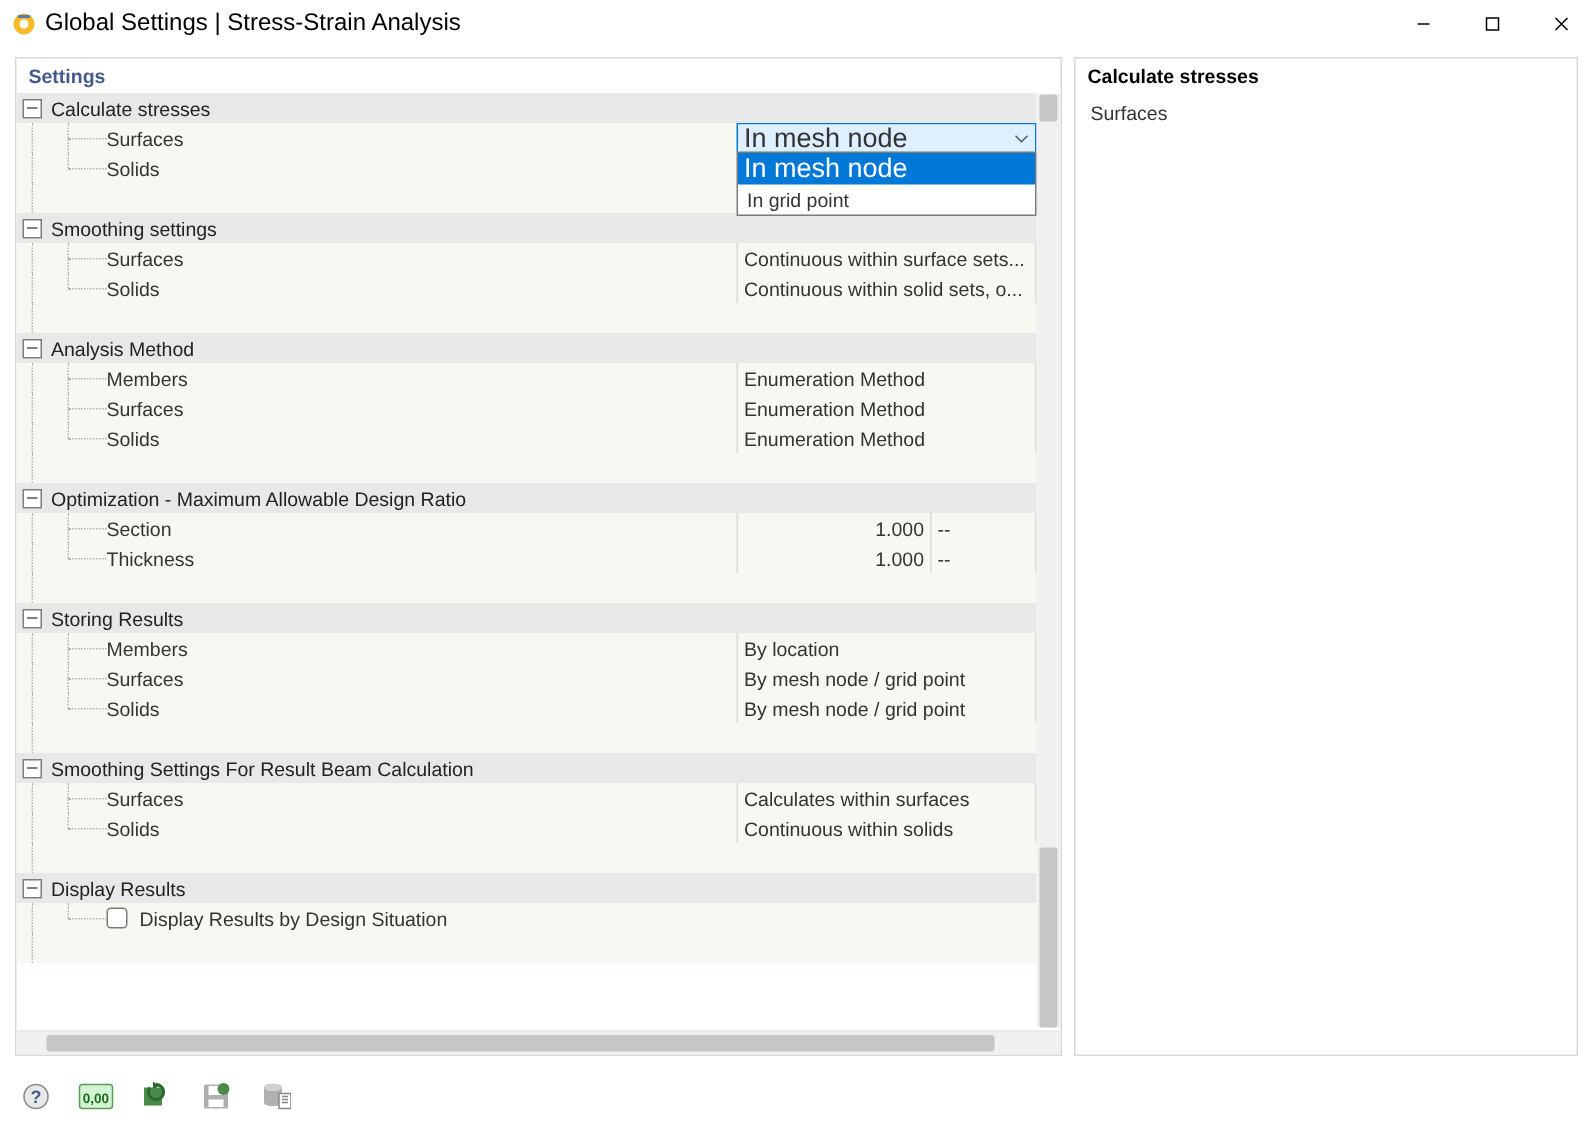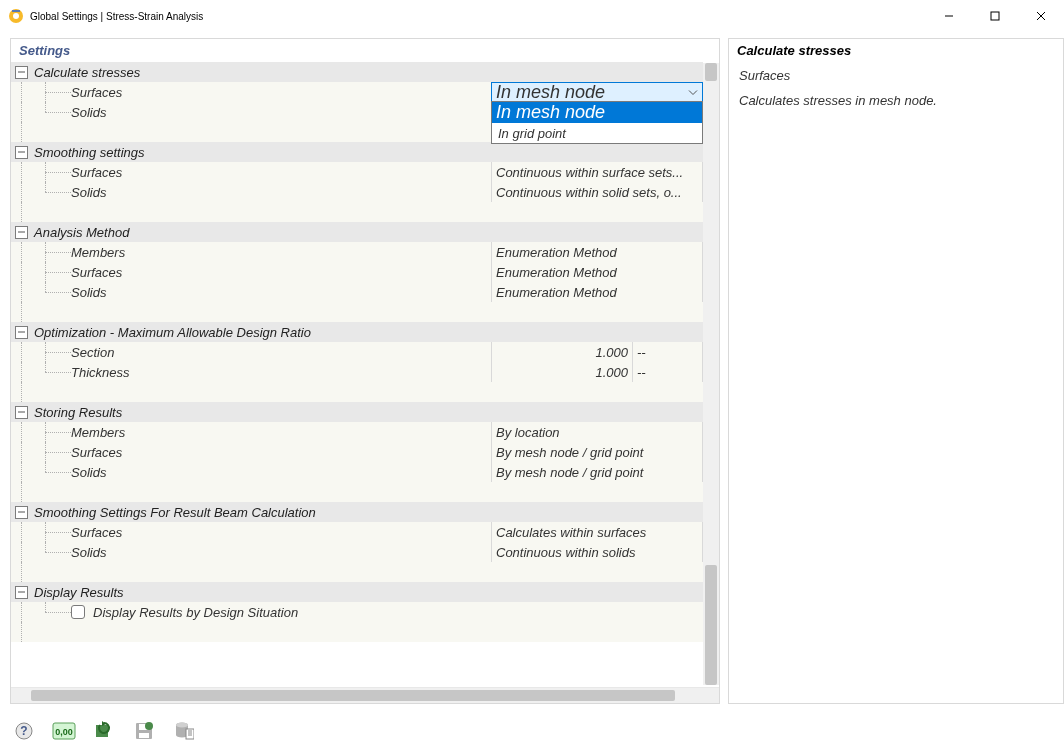"Global Settings | Stress-Strain Analysis" .titlebar .title { font-size: 10px -> 16px }
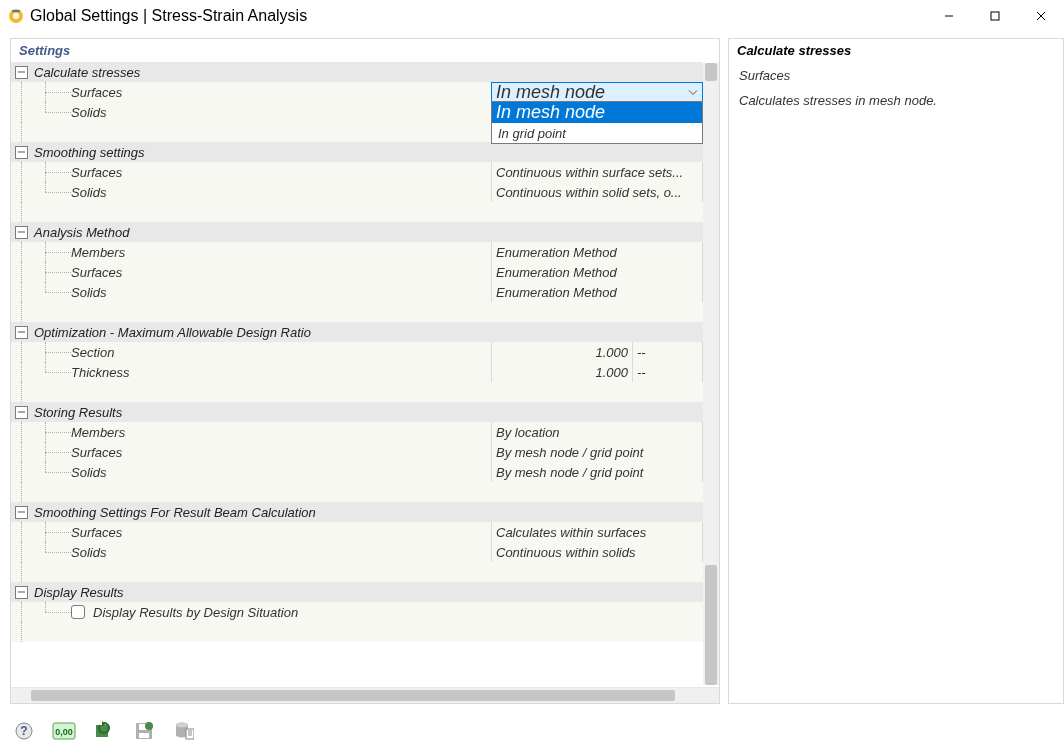"Settings" .content { font-style: italic -> none; padding: 6px 0 4px 10px -> 6px 12px 4px 10px }
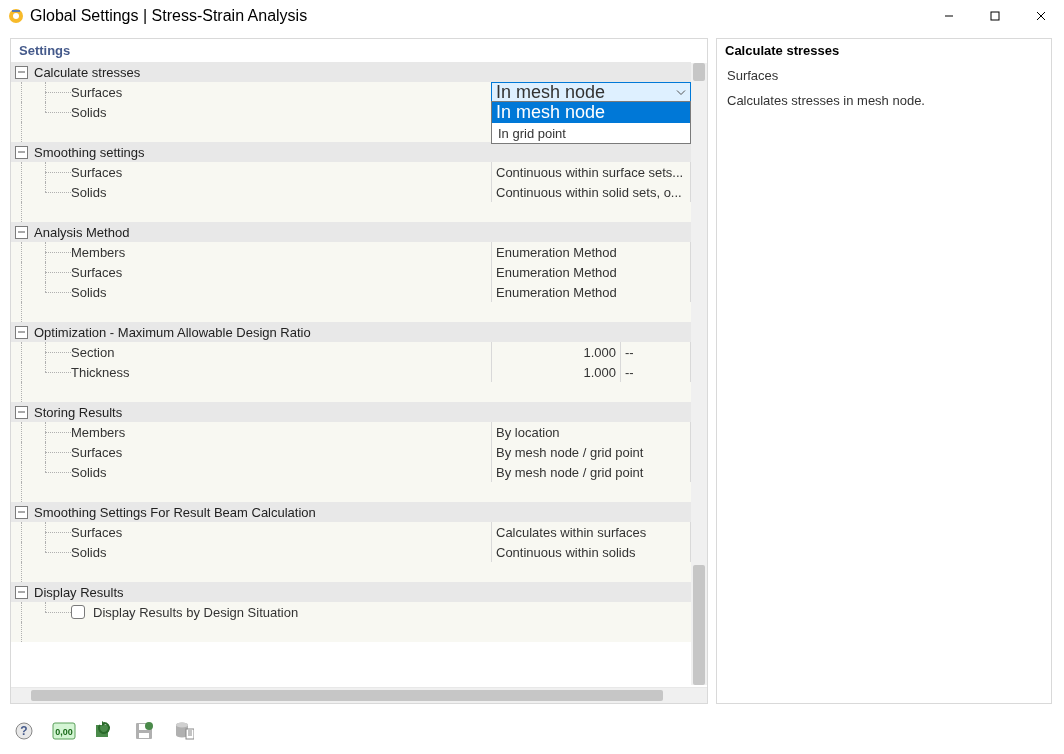"Calculates stresses in mesh node." p { html: <p>Calculates stresses in mesh node.</p> -> none }
